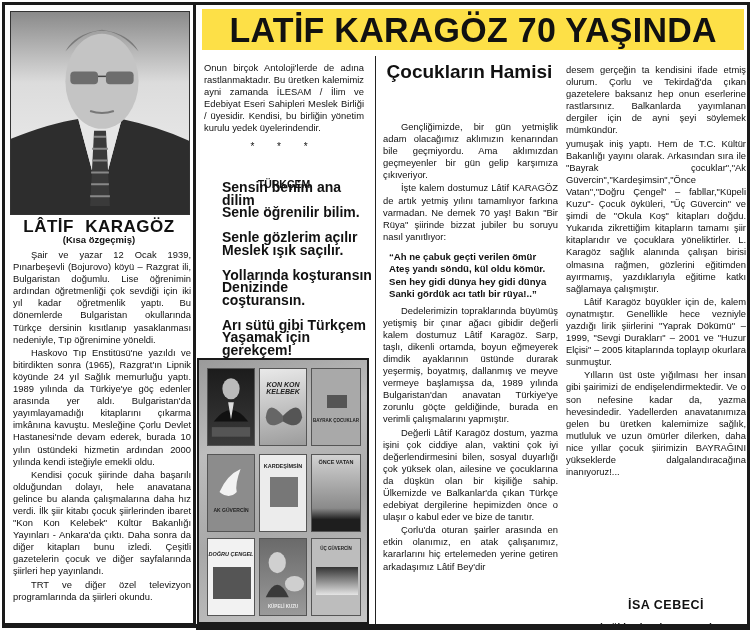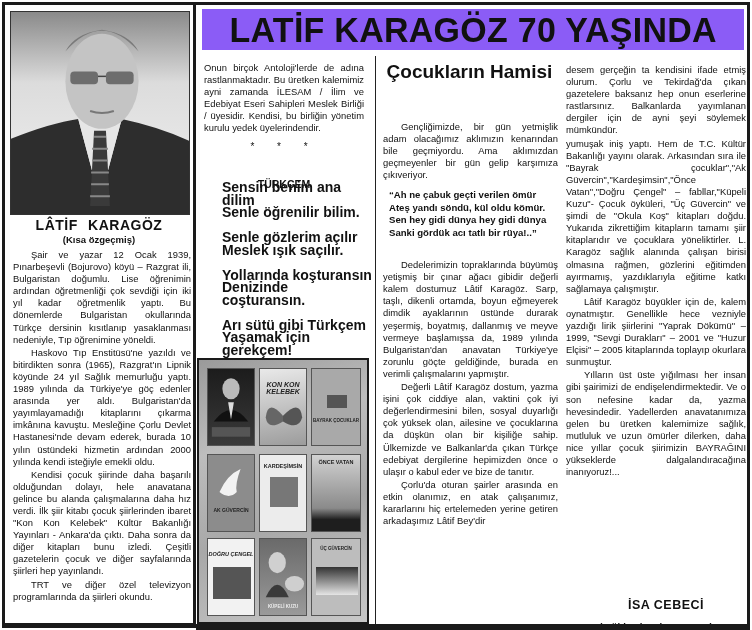"LATİF KARAGÖZ 70 YAŞINDA" .title-bar { background: #8b5cf6 -> #fde047 }
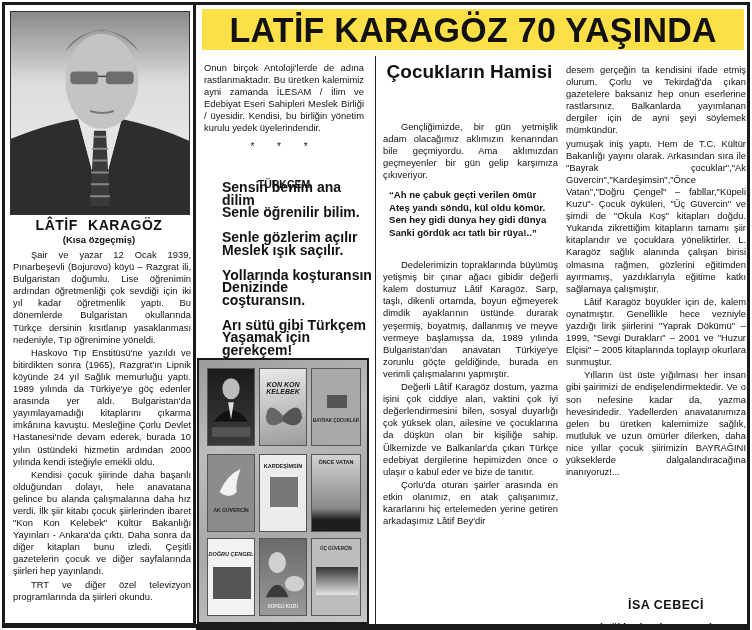"İşte kalem dostumuz Lâtif KARAGÖZ" p { html: none -> <p>İşte kalem dostumuz Lâtif KARAGÖZ de artık yetmiş yılını tamamlıyor farkına varmadan. Ne demek 70 yaş! Bakın "Bir Rüya" şiirinde bizzat jubiler bu soruyu nasıl yanıtlıyor:</p> }
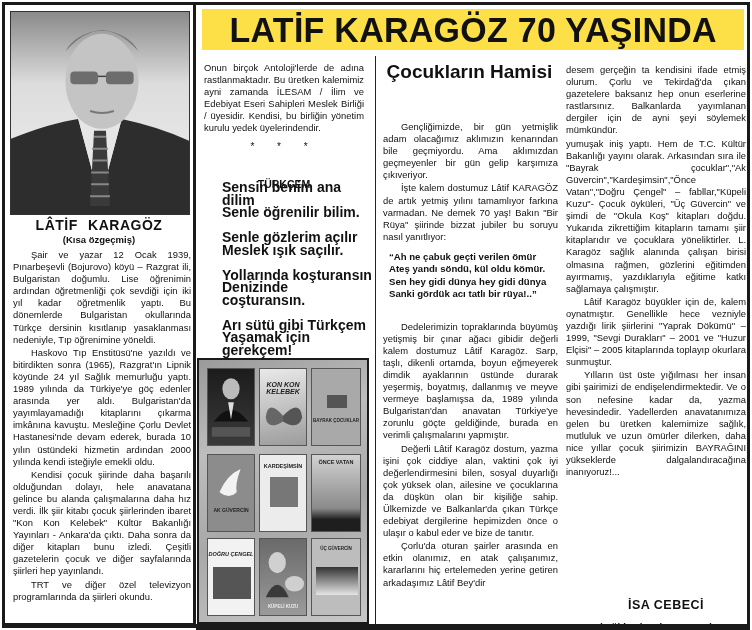"LÂTİF KARAGÖZ" .bio-name { font-size: 14px -> 17px }
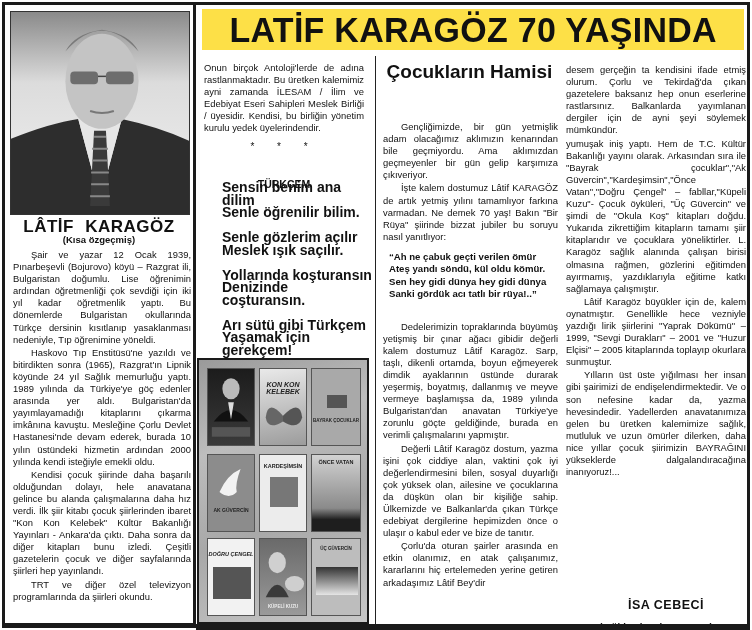"“Ah ne çabuk geçti verilen" .quote { margin: 8px 0 20px 6px -> 8px 0 4px 6px }
